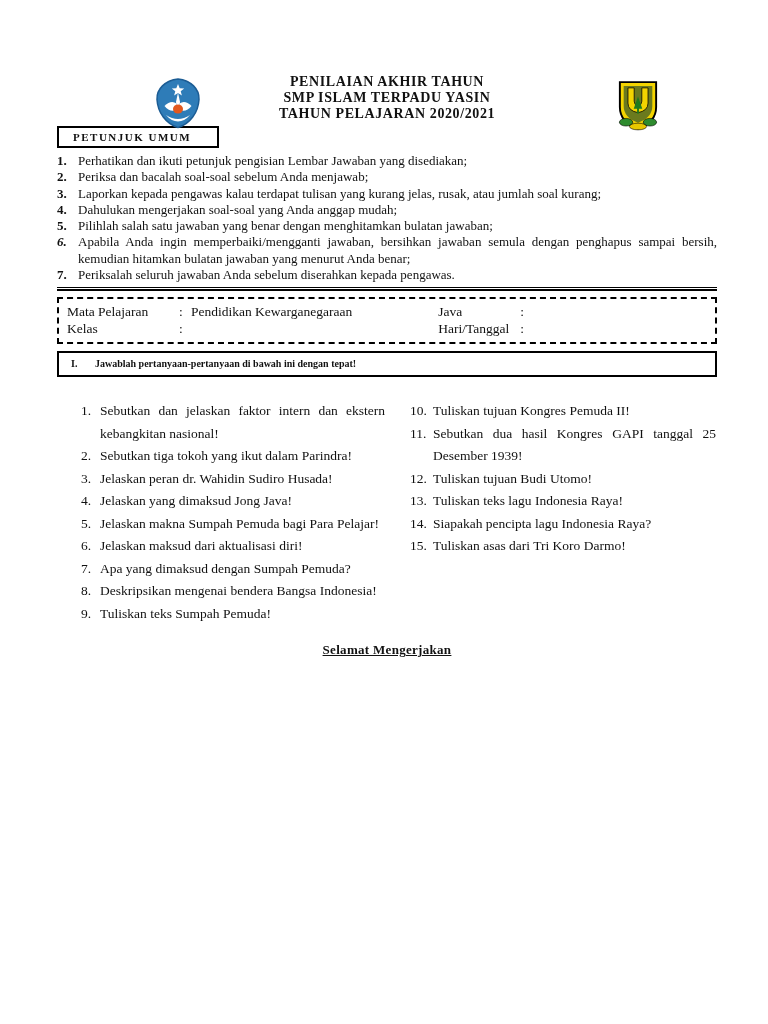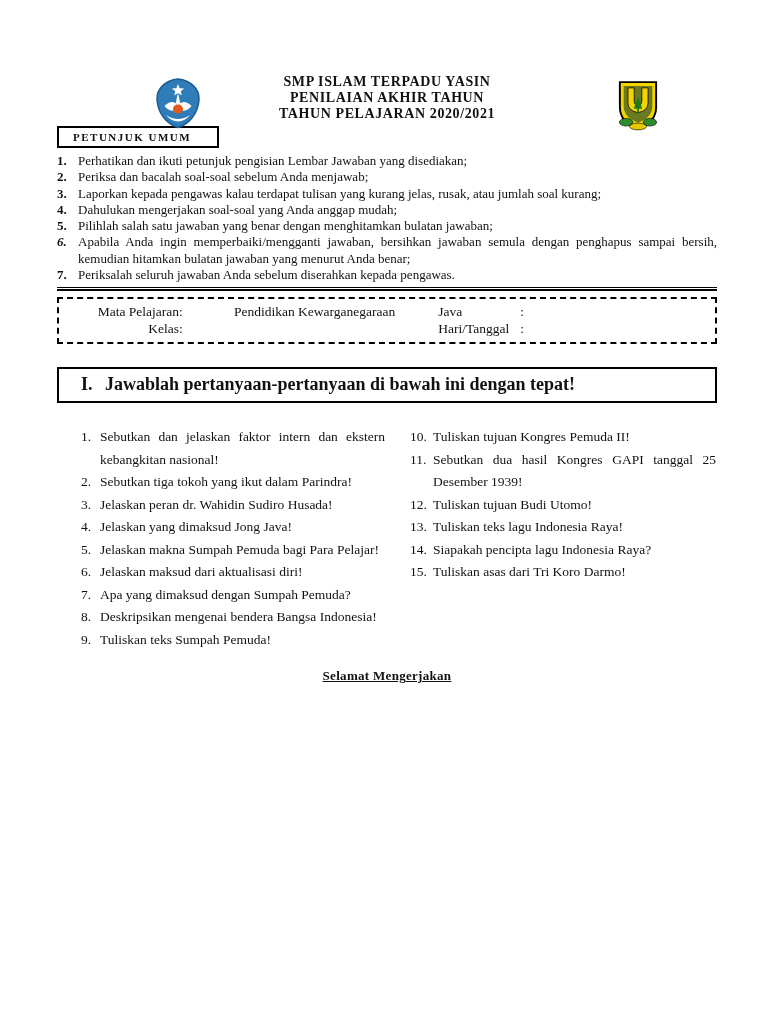"SMP ISLAM TERPADU YASIN" div { order: before "PENILAIAN AKHIR TAHUN" -> after "PENILAIAN AKHIR TAHUN" }
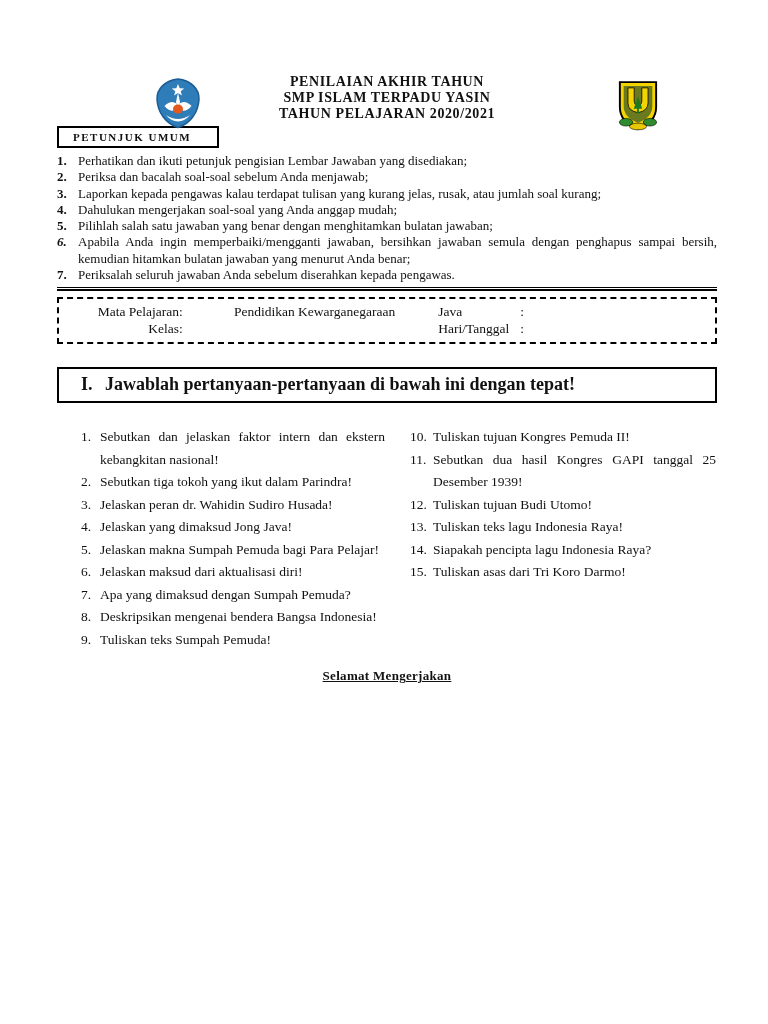"Mata Pelajaran" .info-label-wide { text-align: right -> none }
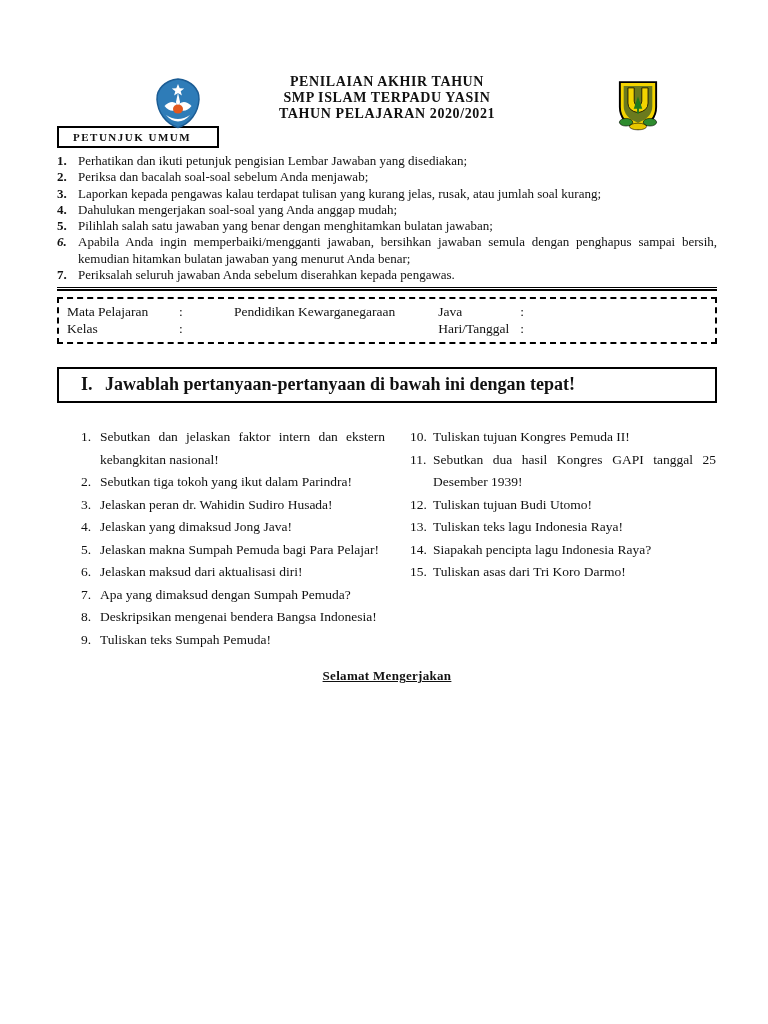"Pendidikan Kewarganegaraan" .info-value { text-align: center -> none }
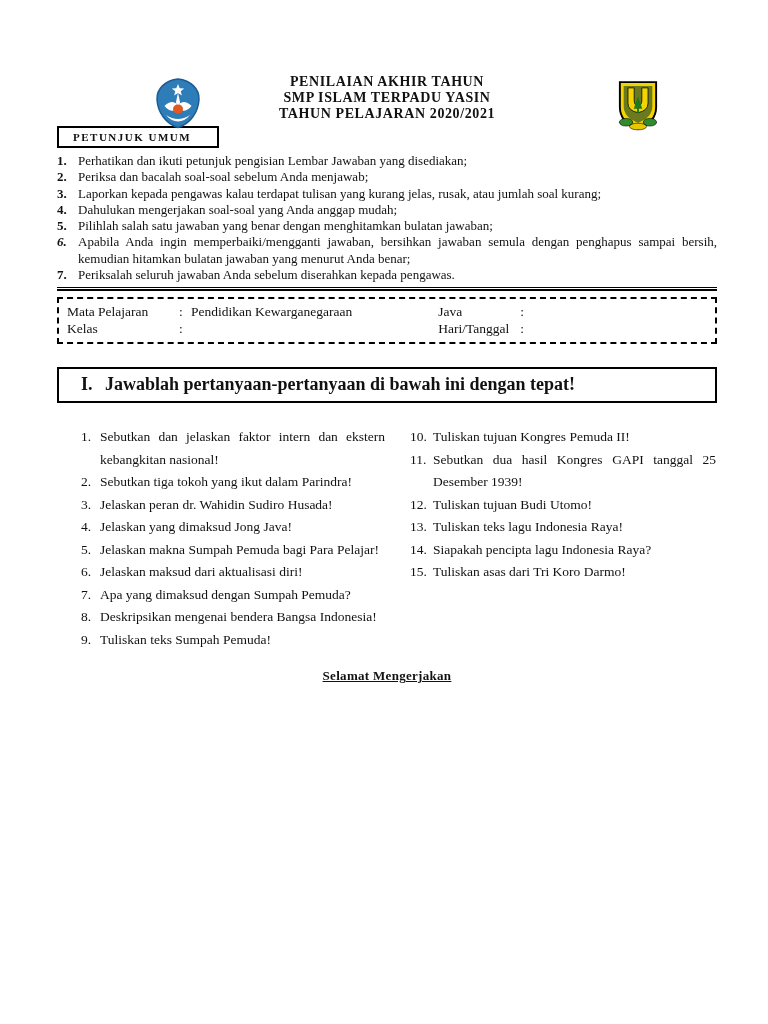"I. Jawablah pertanyaan-pertanyaan di" .section-box { font-size: 18px -> 10px; margin-top: 23px -> 7px; padding: 5px 10px 6px 22px -> 5px 10px 6px 12px }
